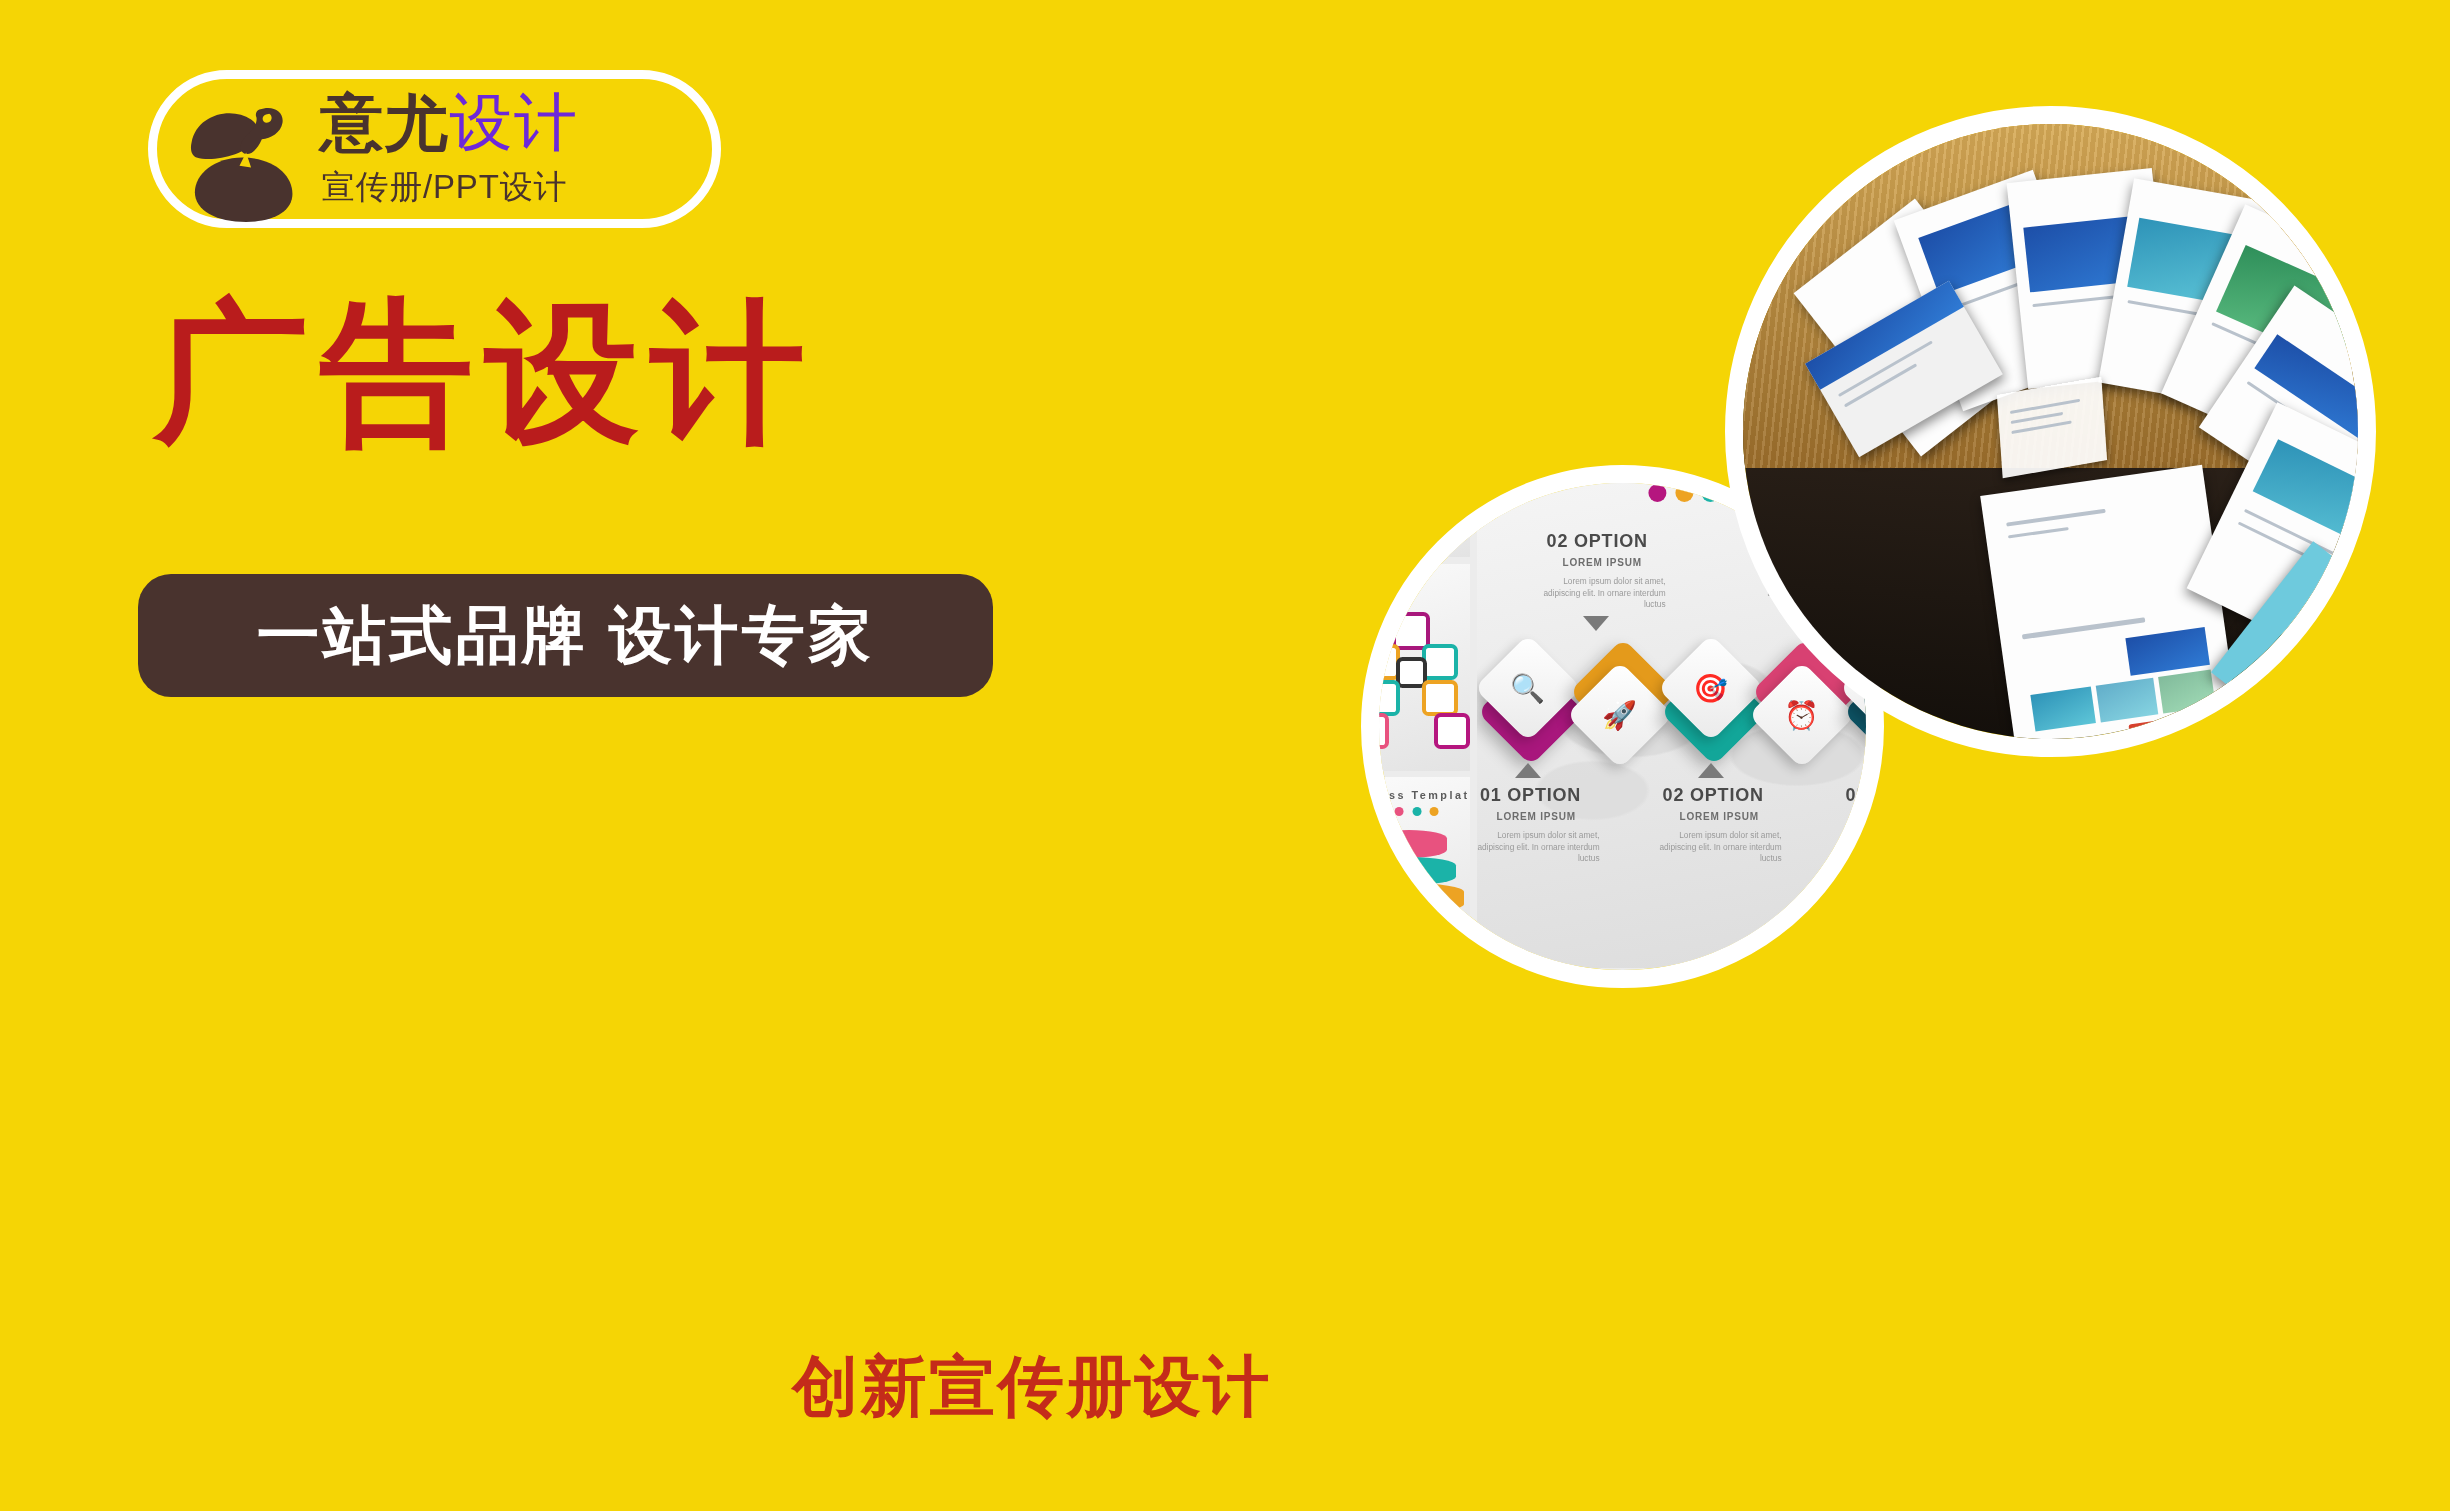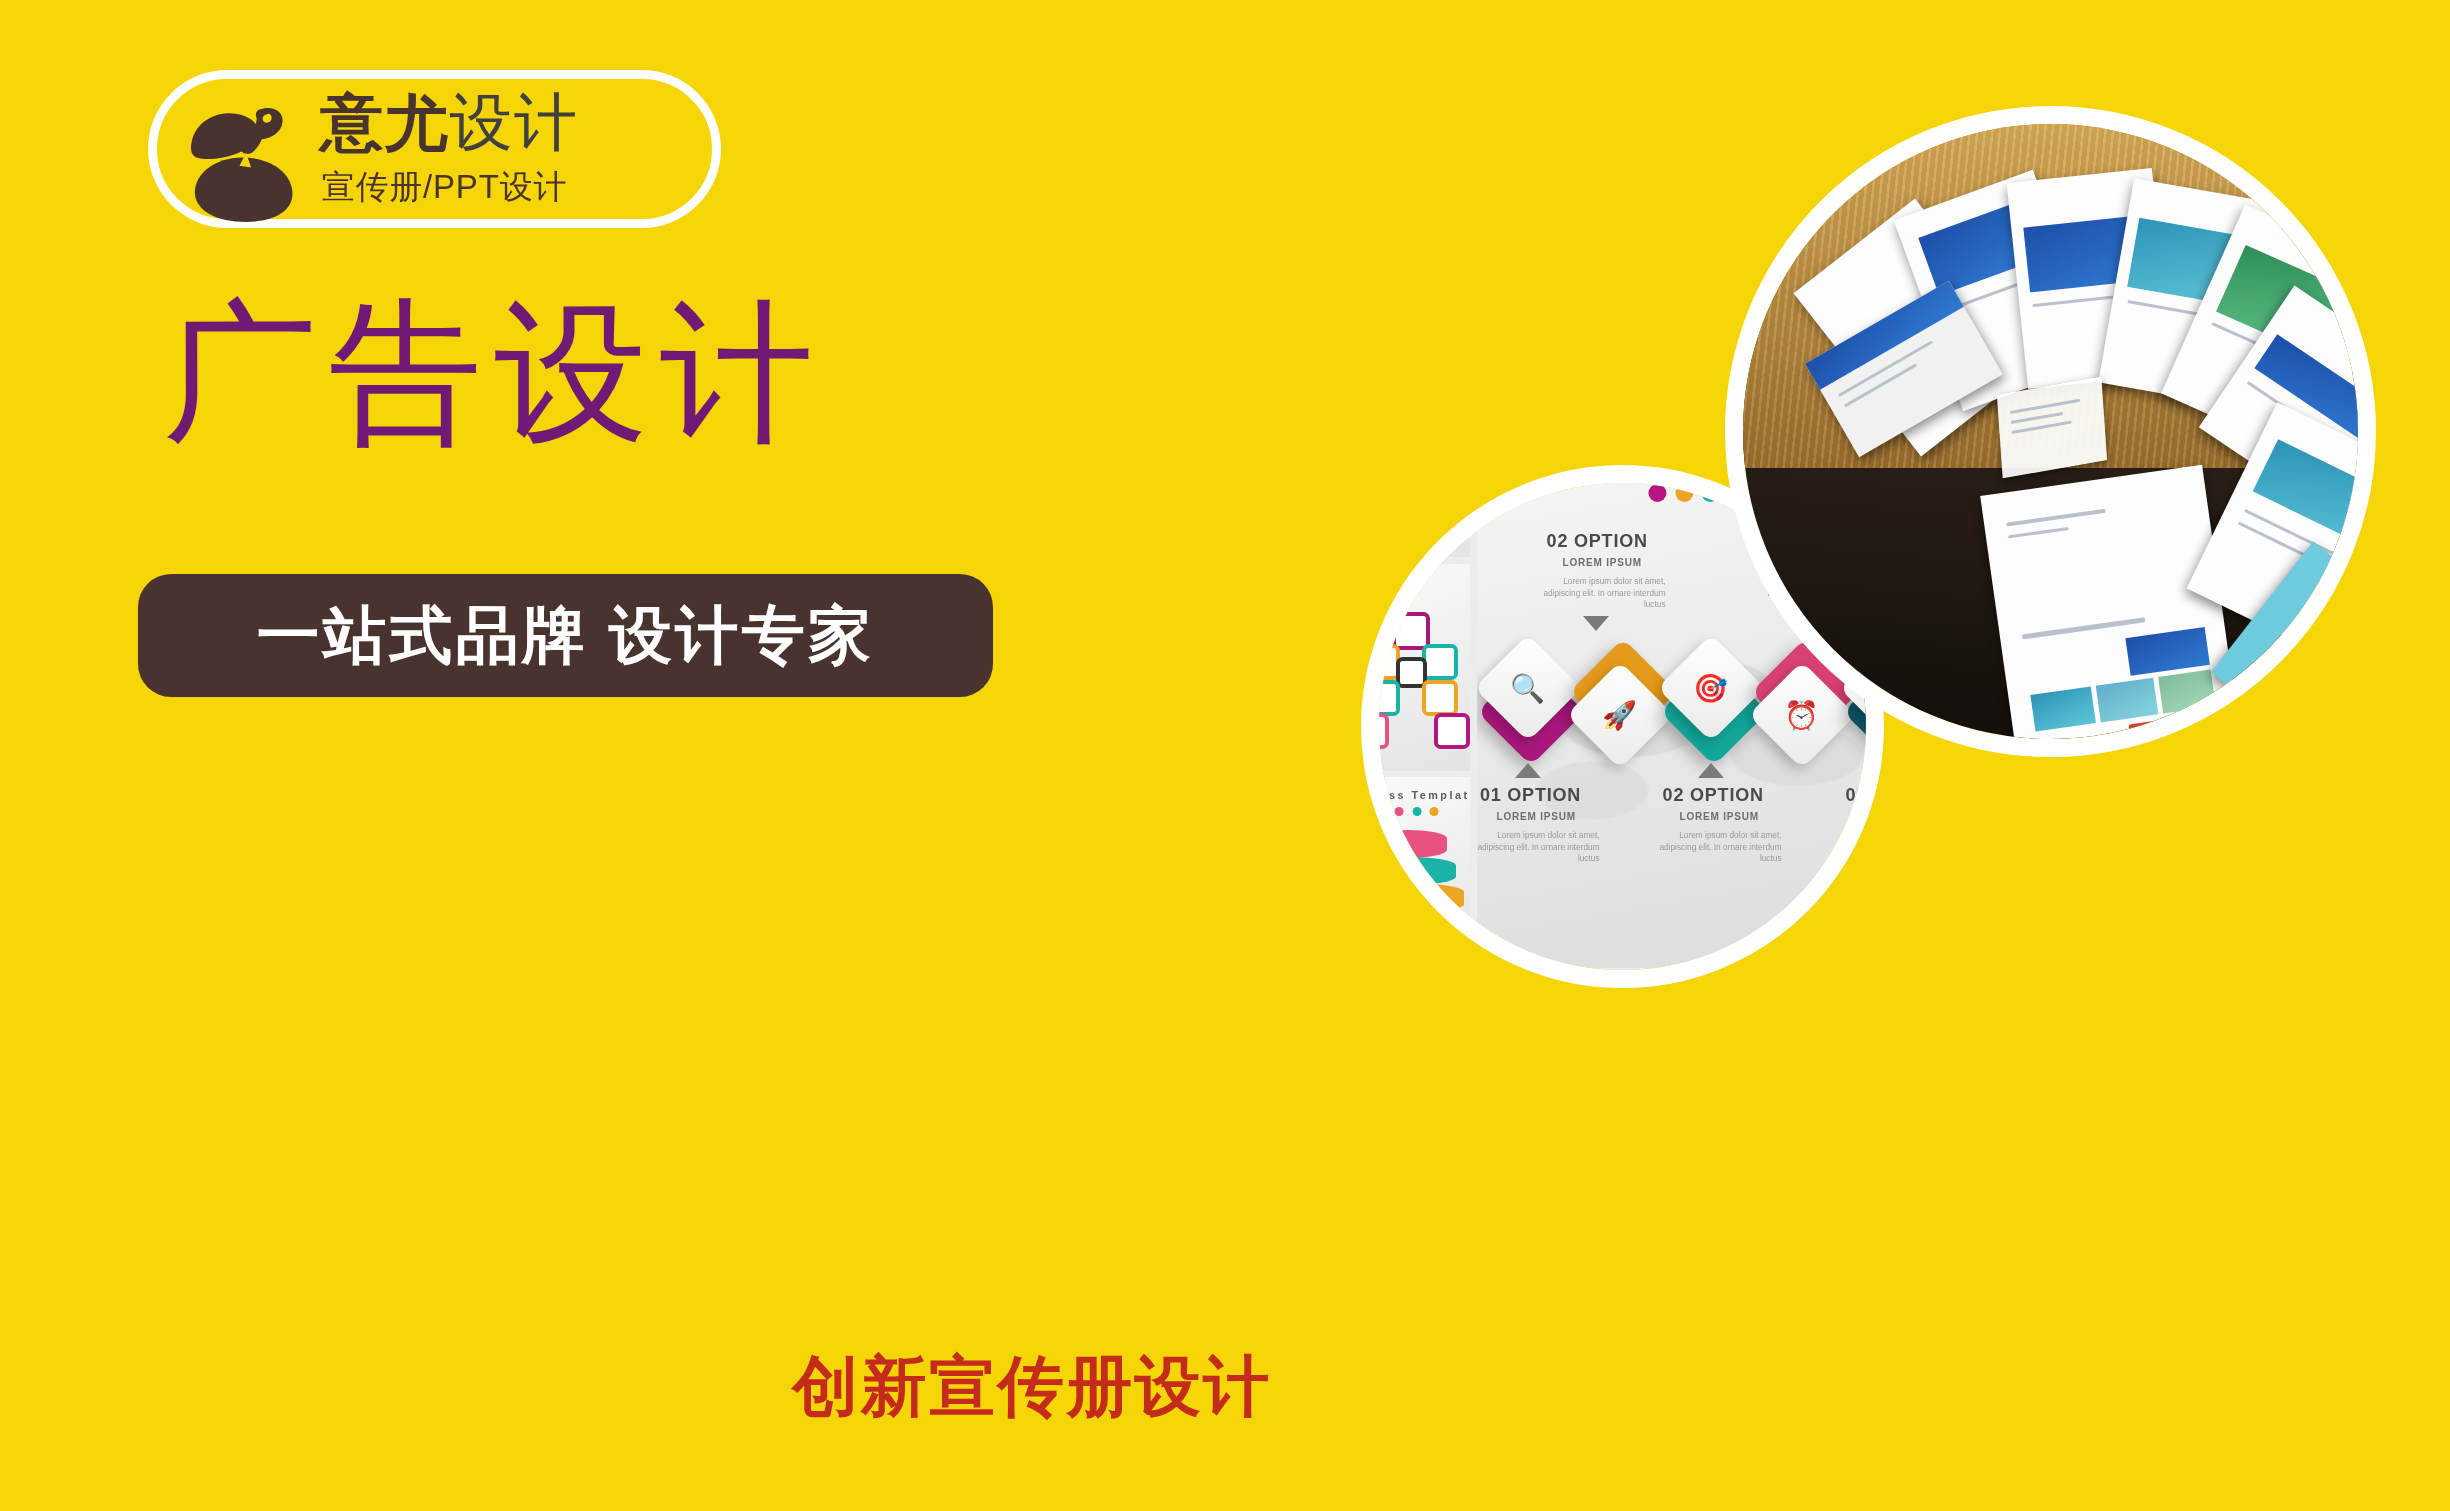"设计" .logo-name .thin { color: #404040 -> #6d28d9 }
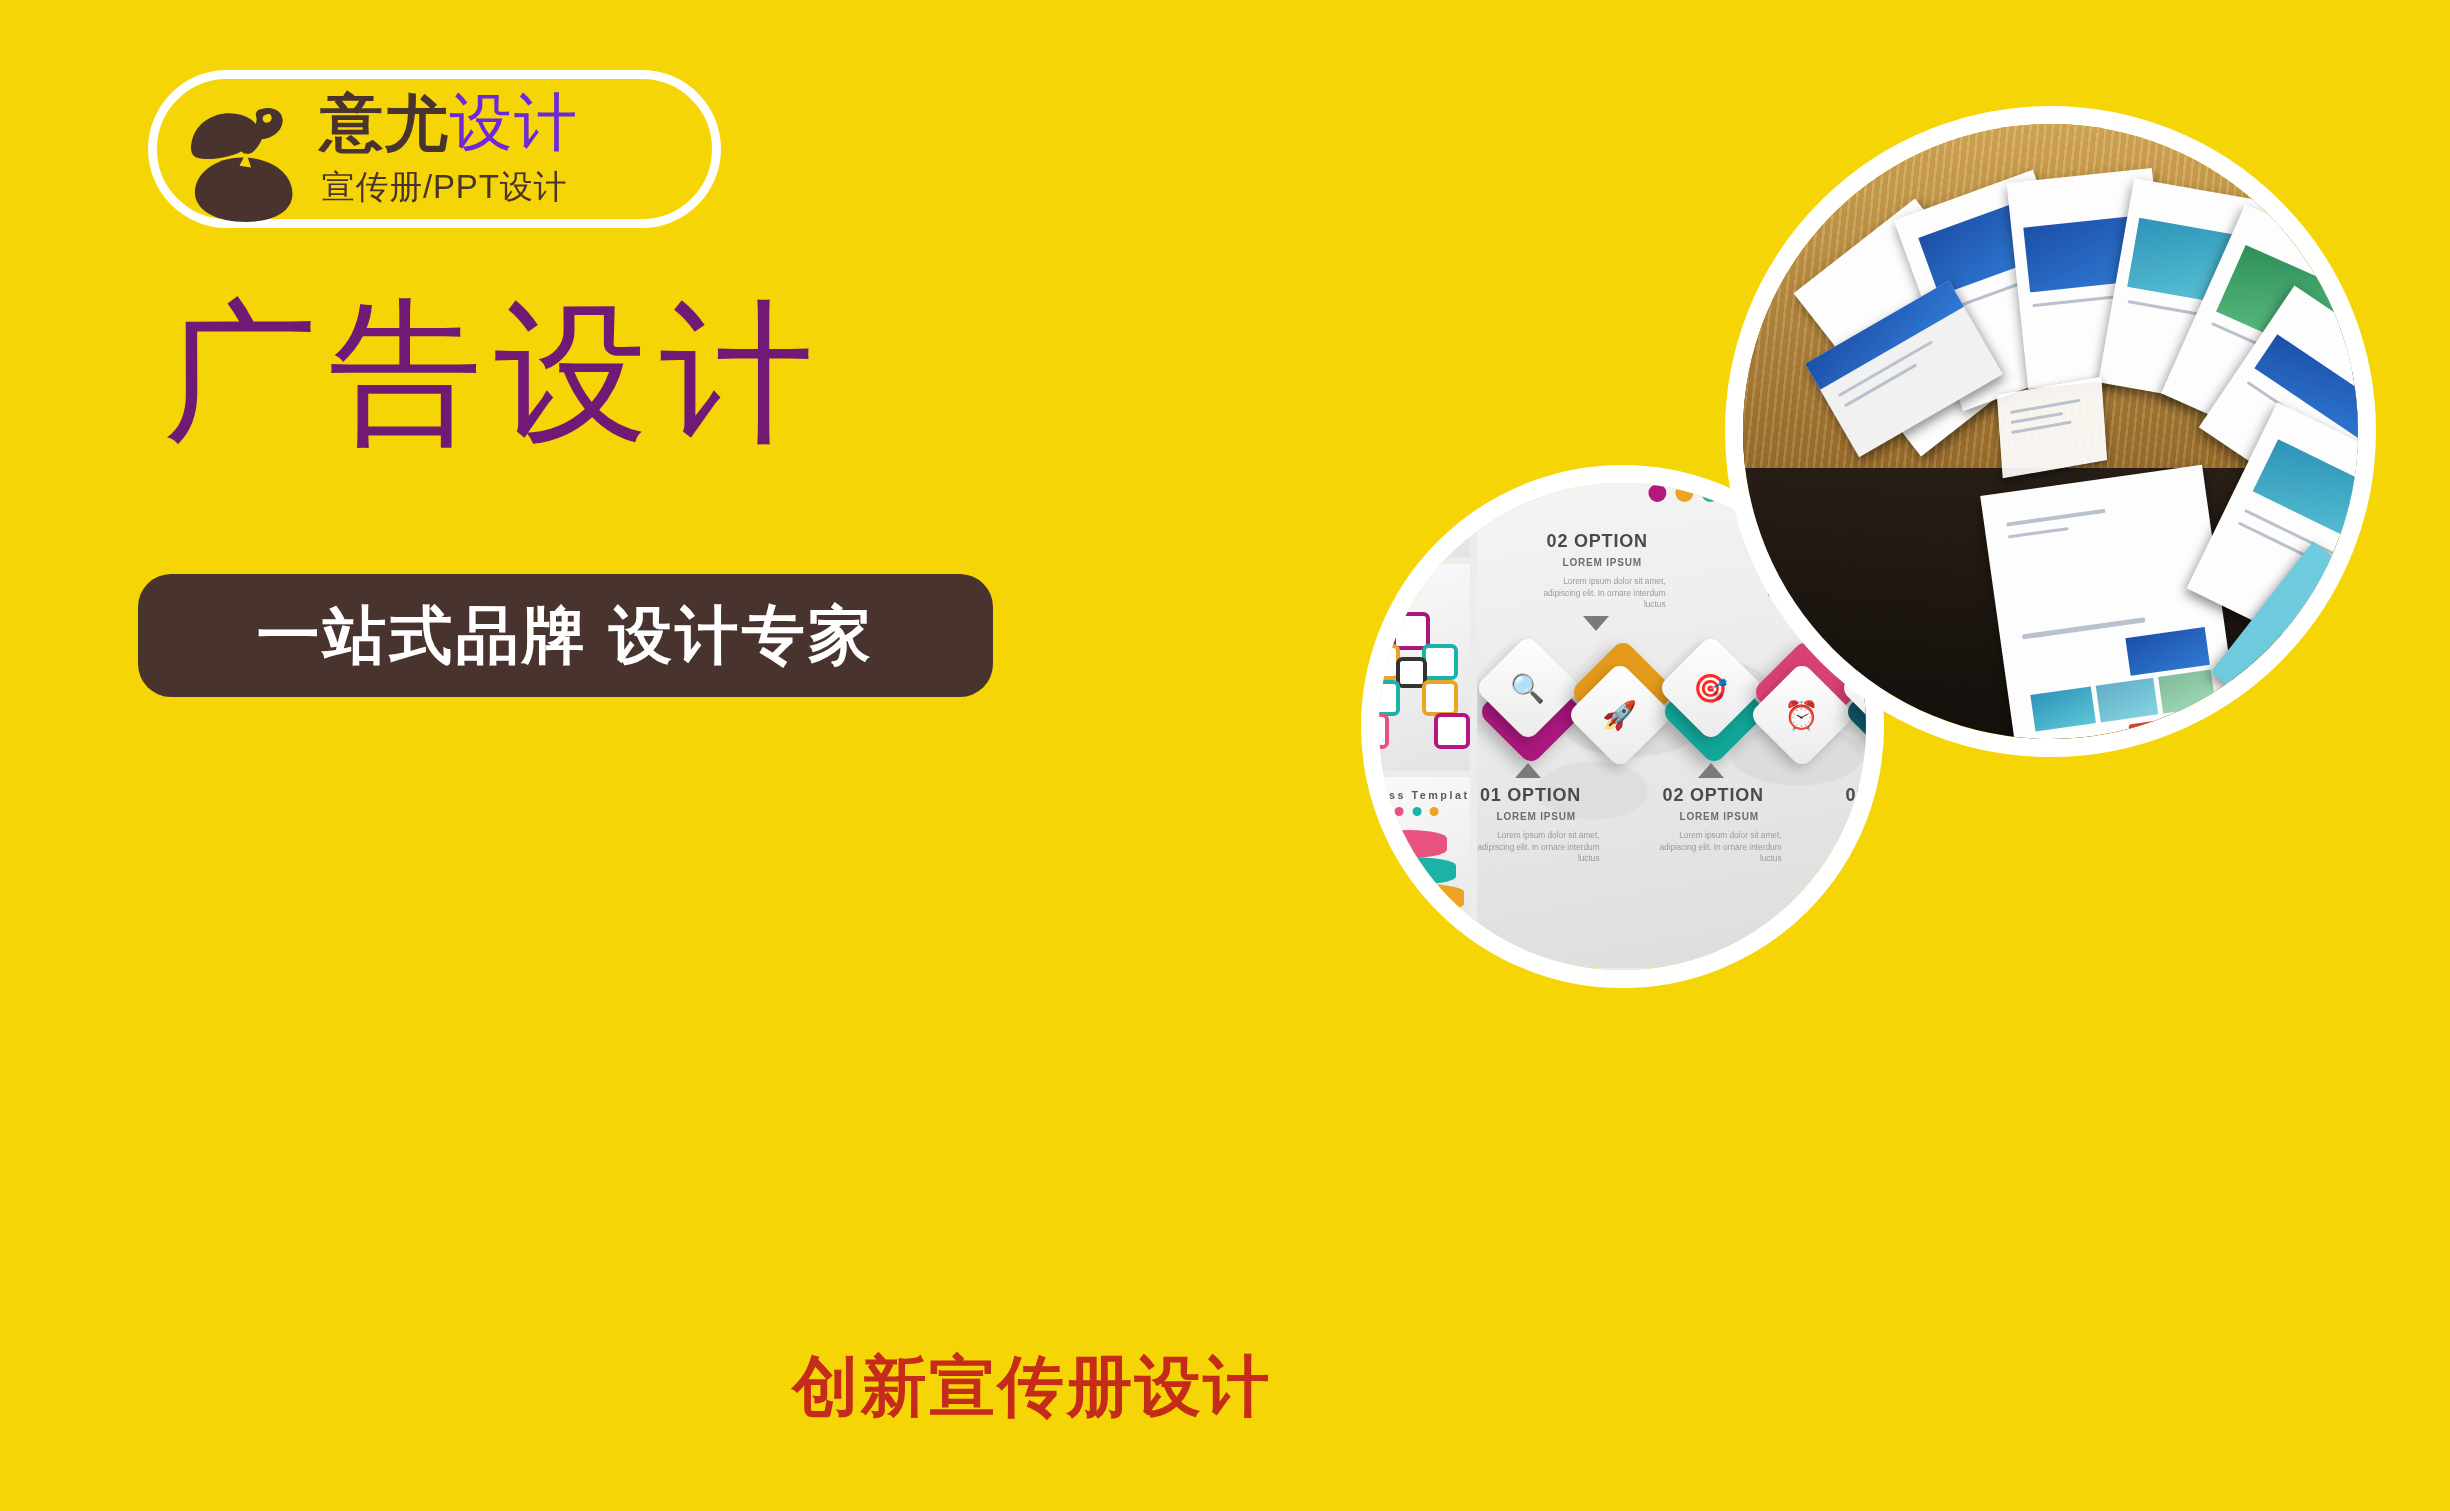"广告设计" .headline { color: #701a75 -> #b91c1c; font-weight: 400 -> 700; left: 163px -> 154px }
